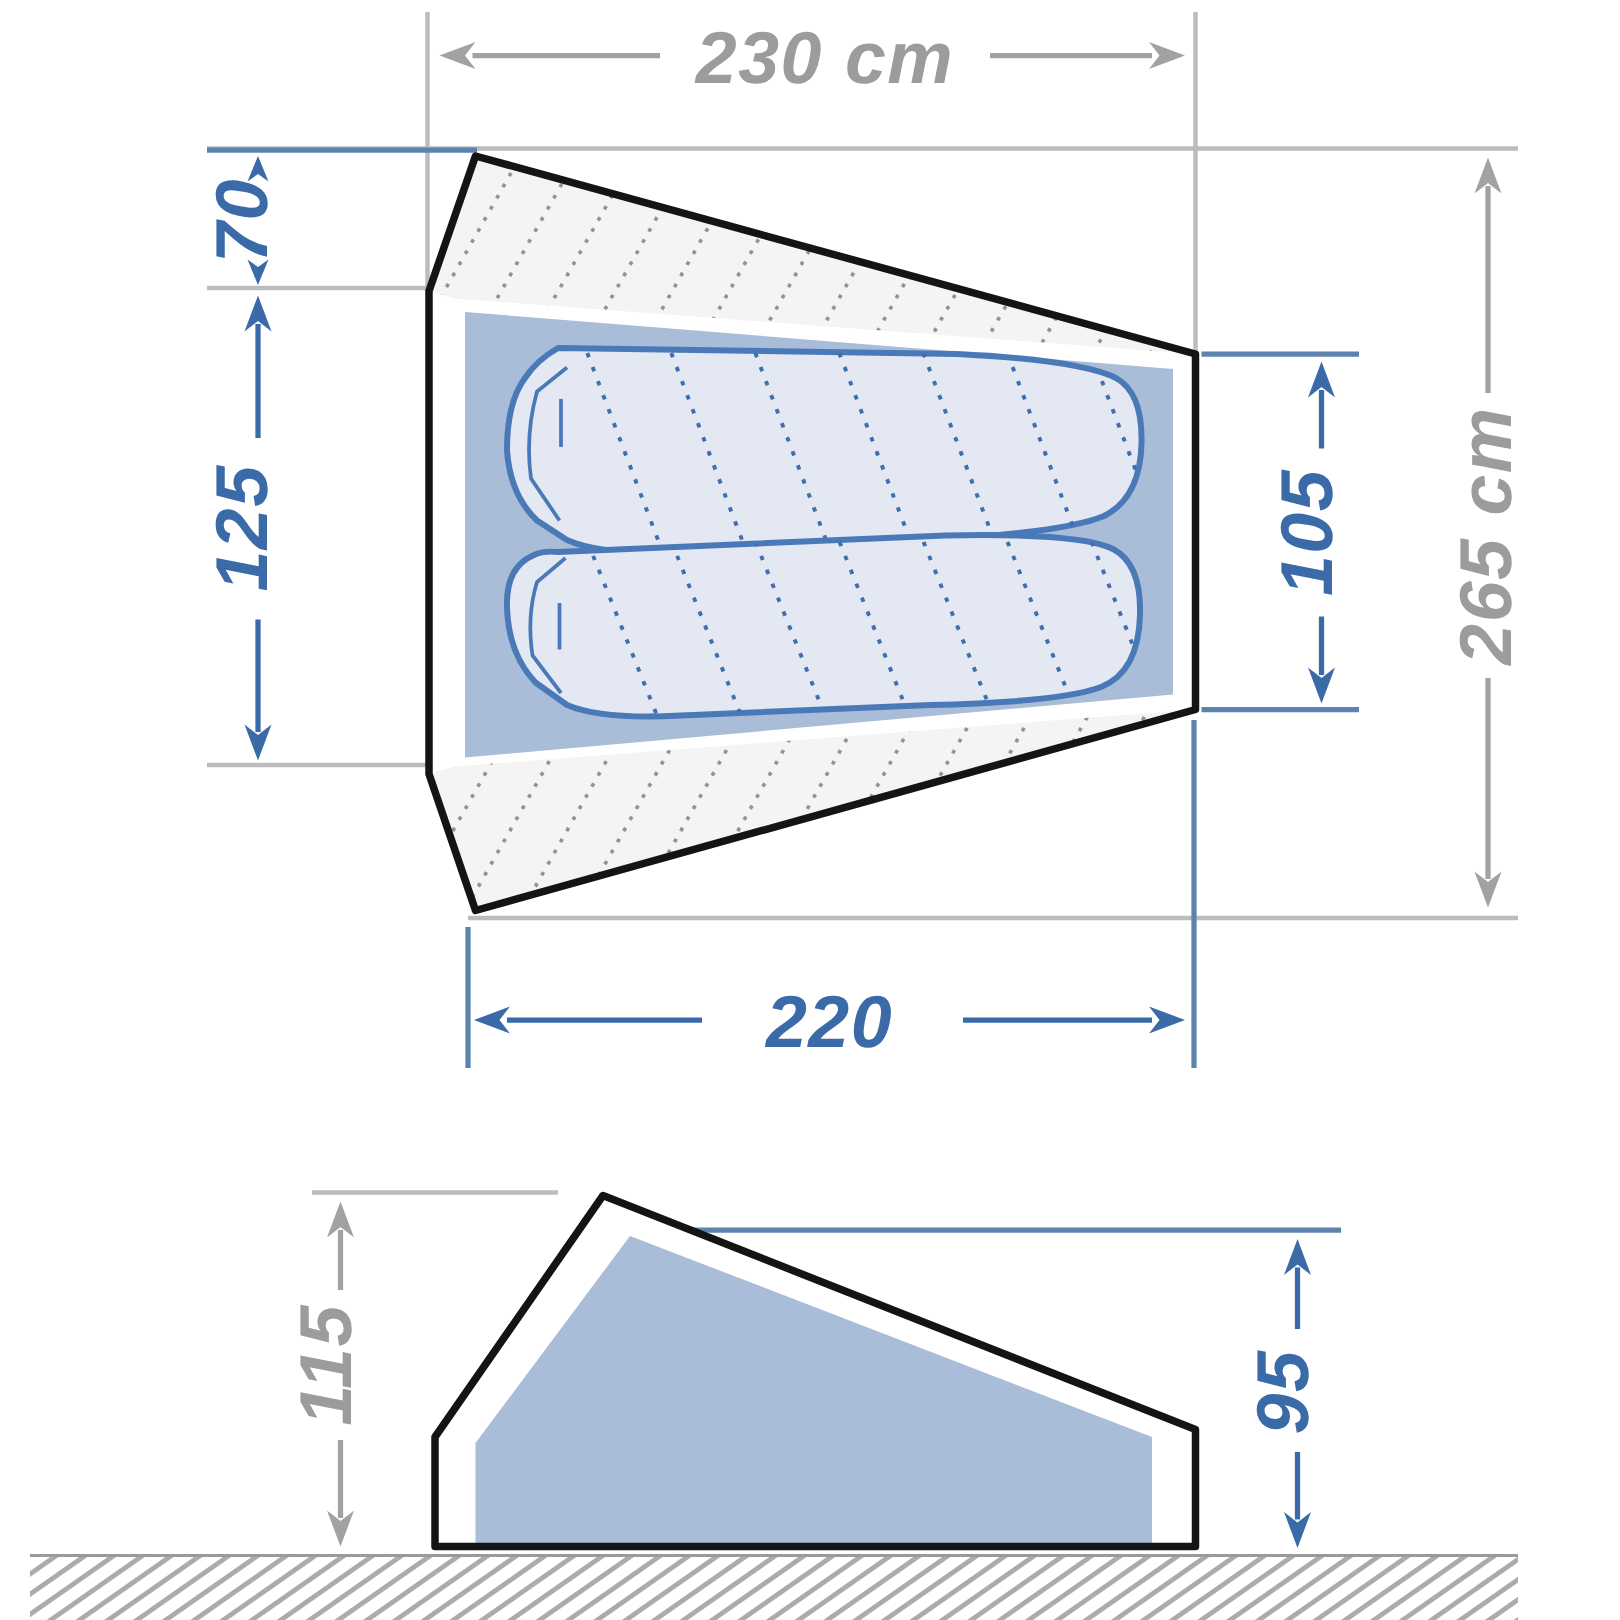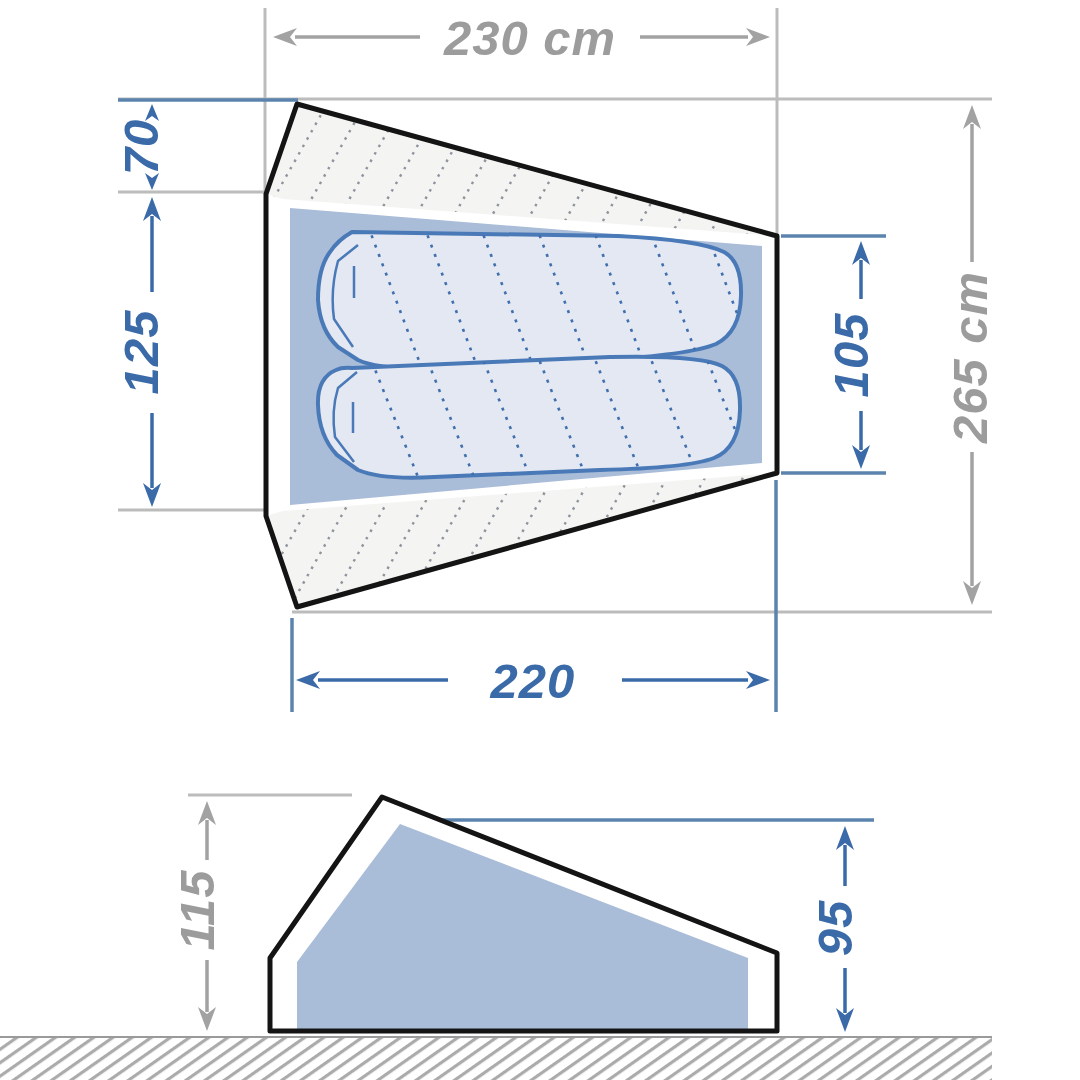"230 cm" .stage { padding-left: none -> 20px }
